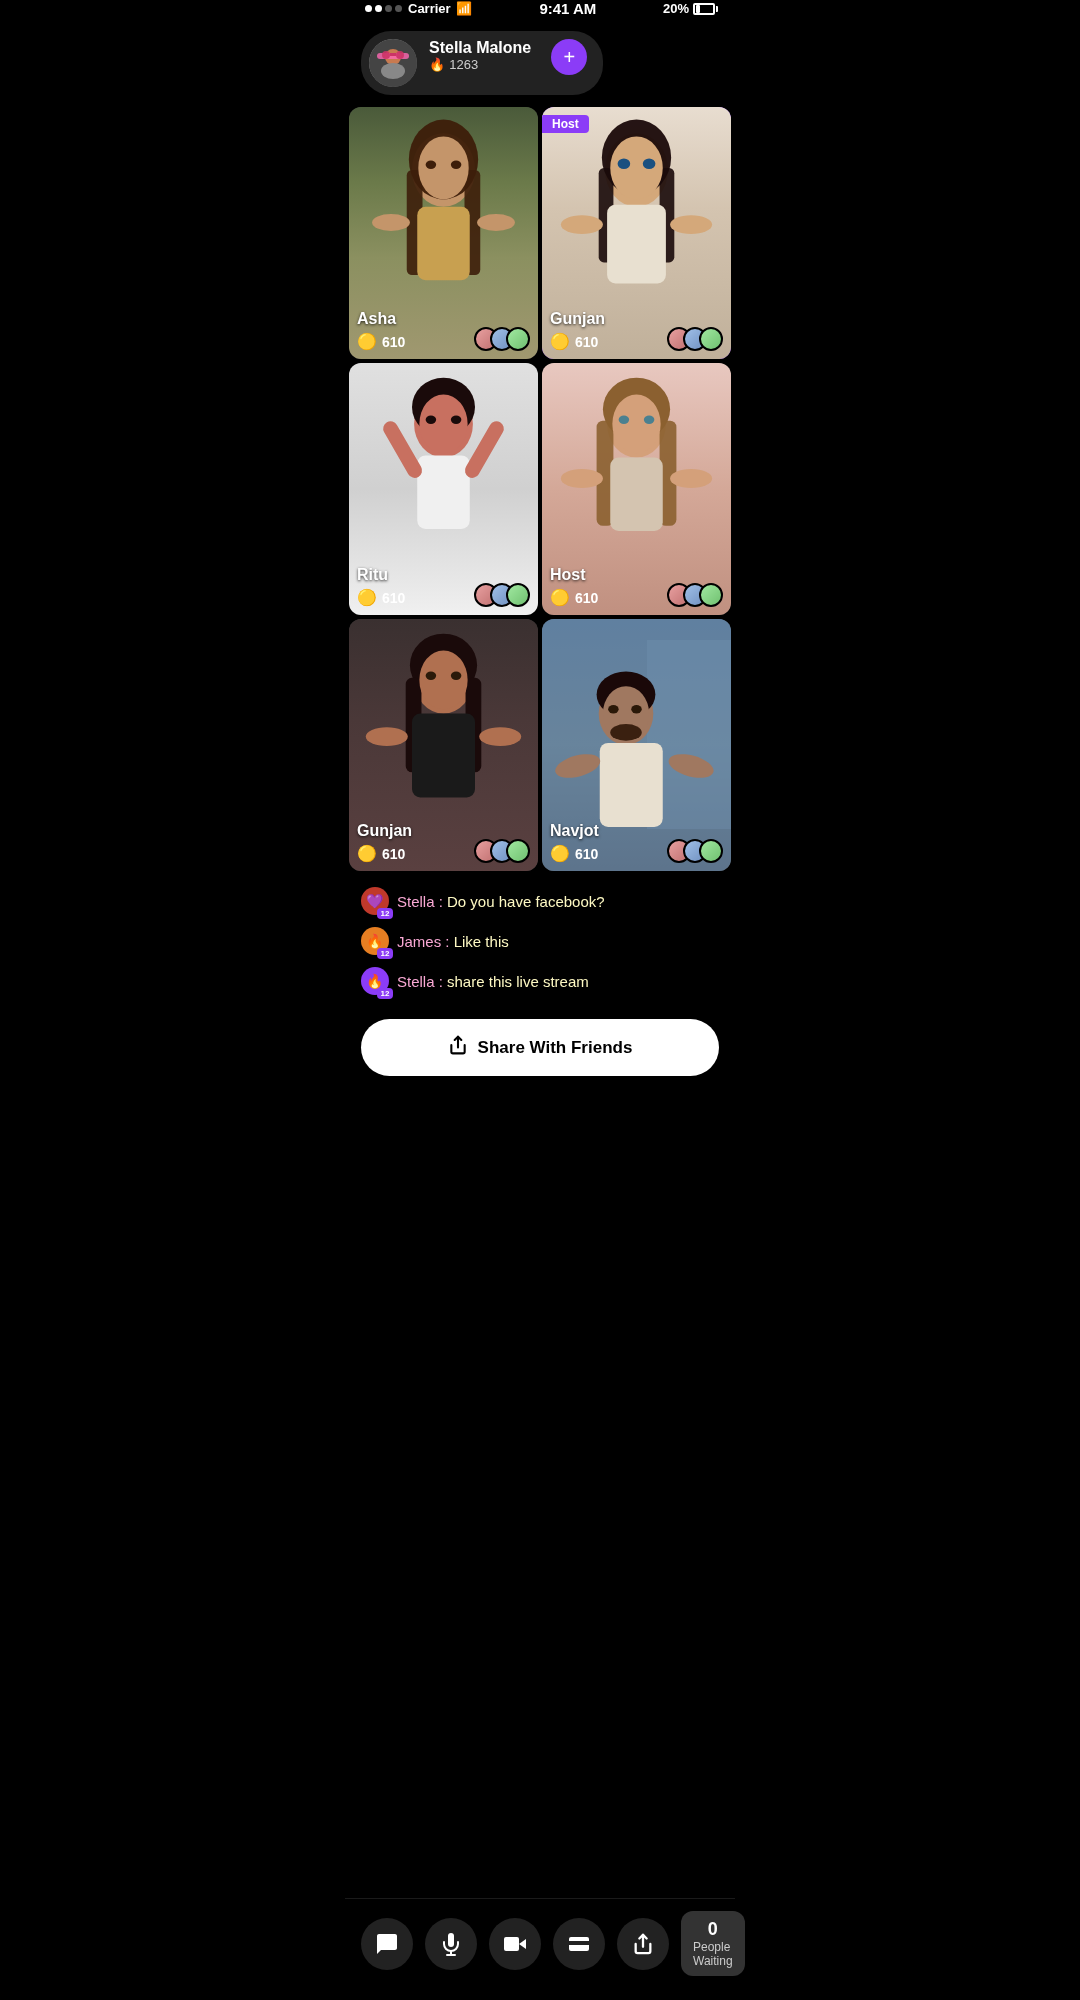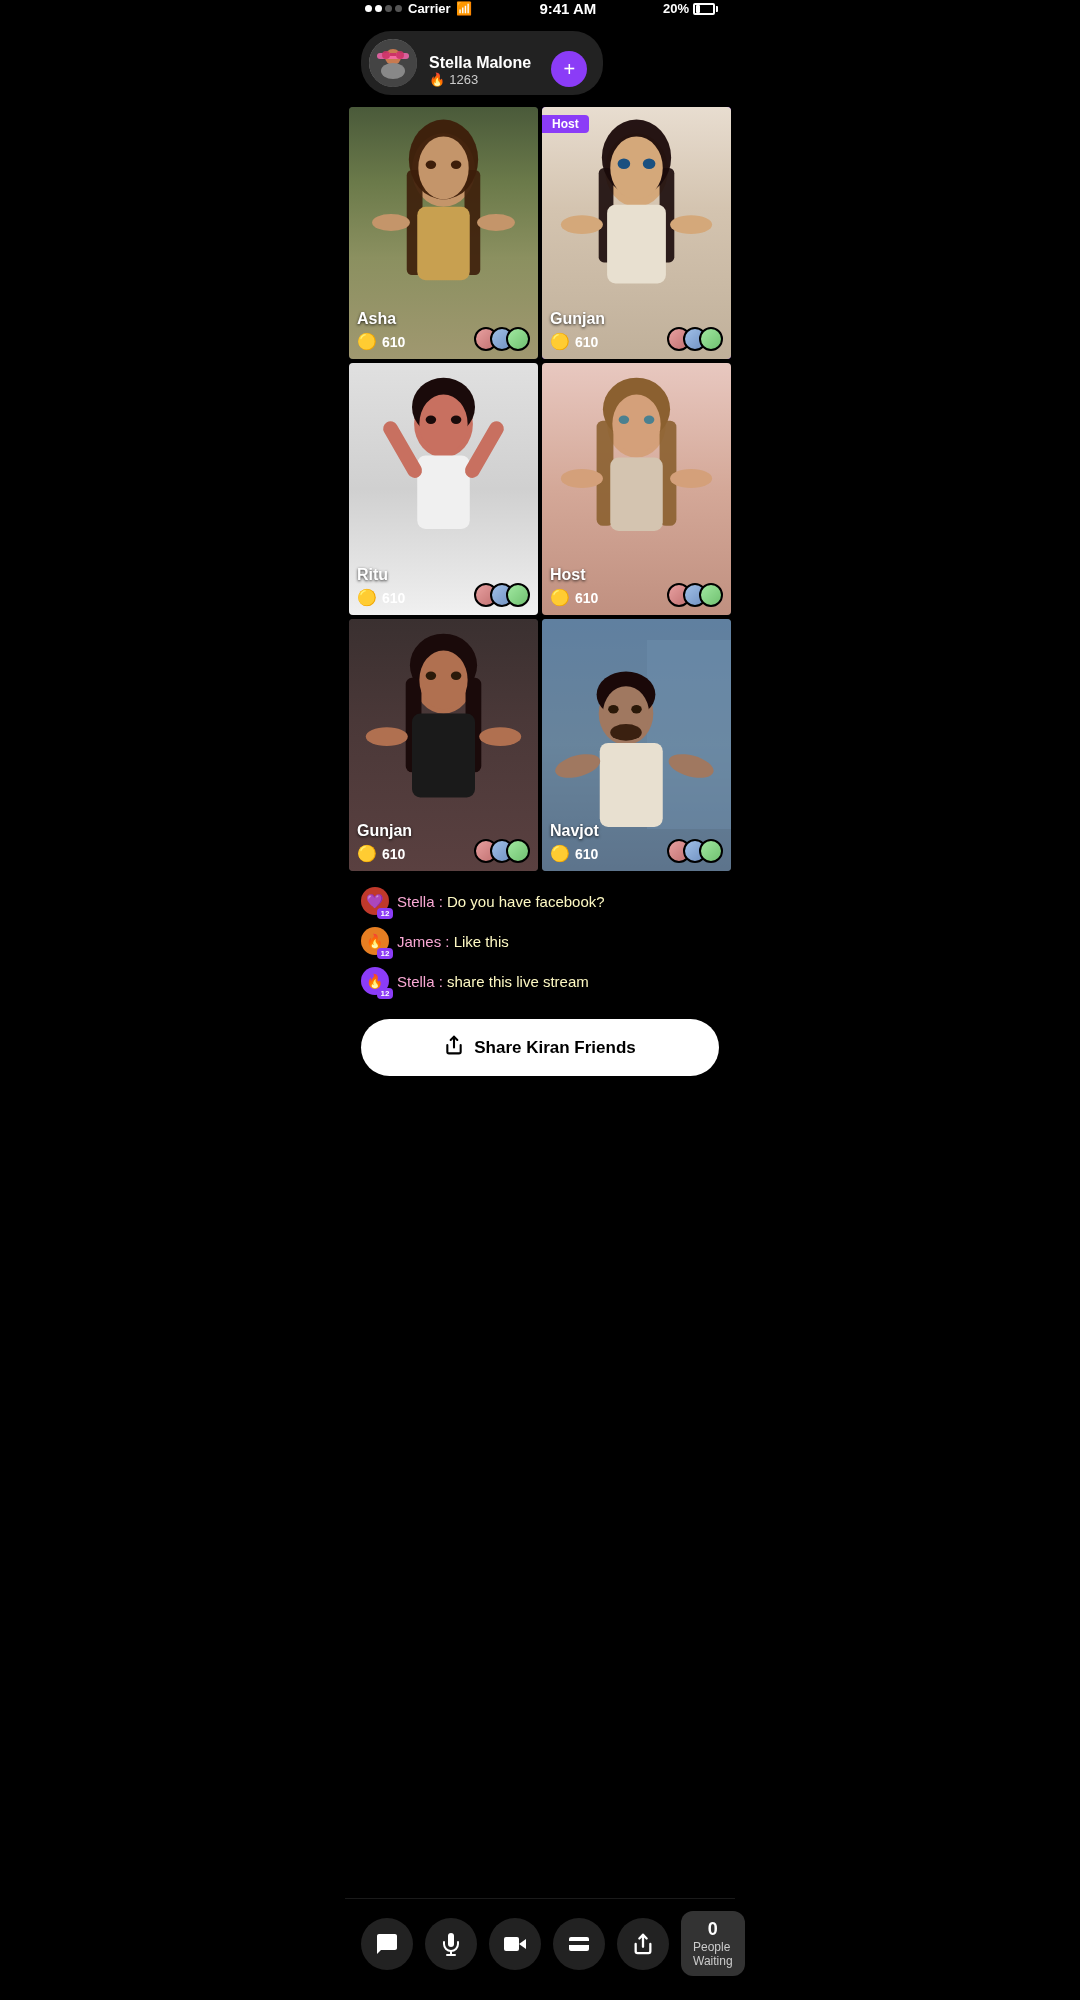"Stella Malone" .user-card { align-items: flex-end -> flex-start }
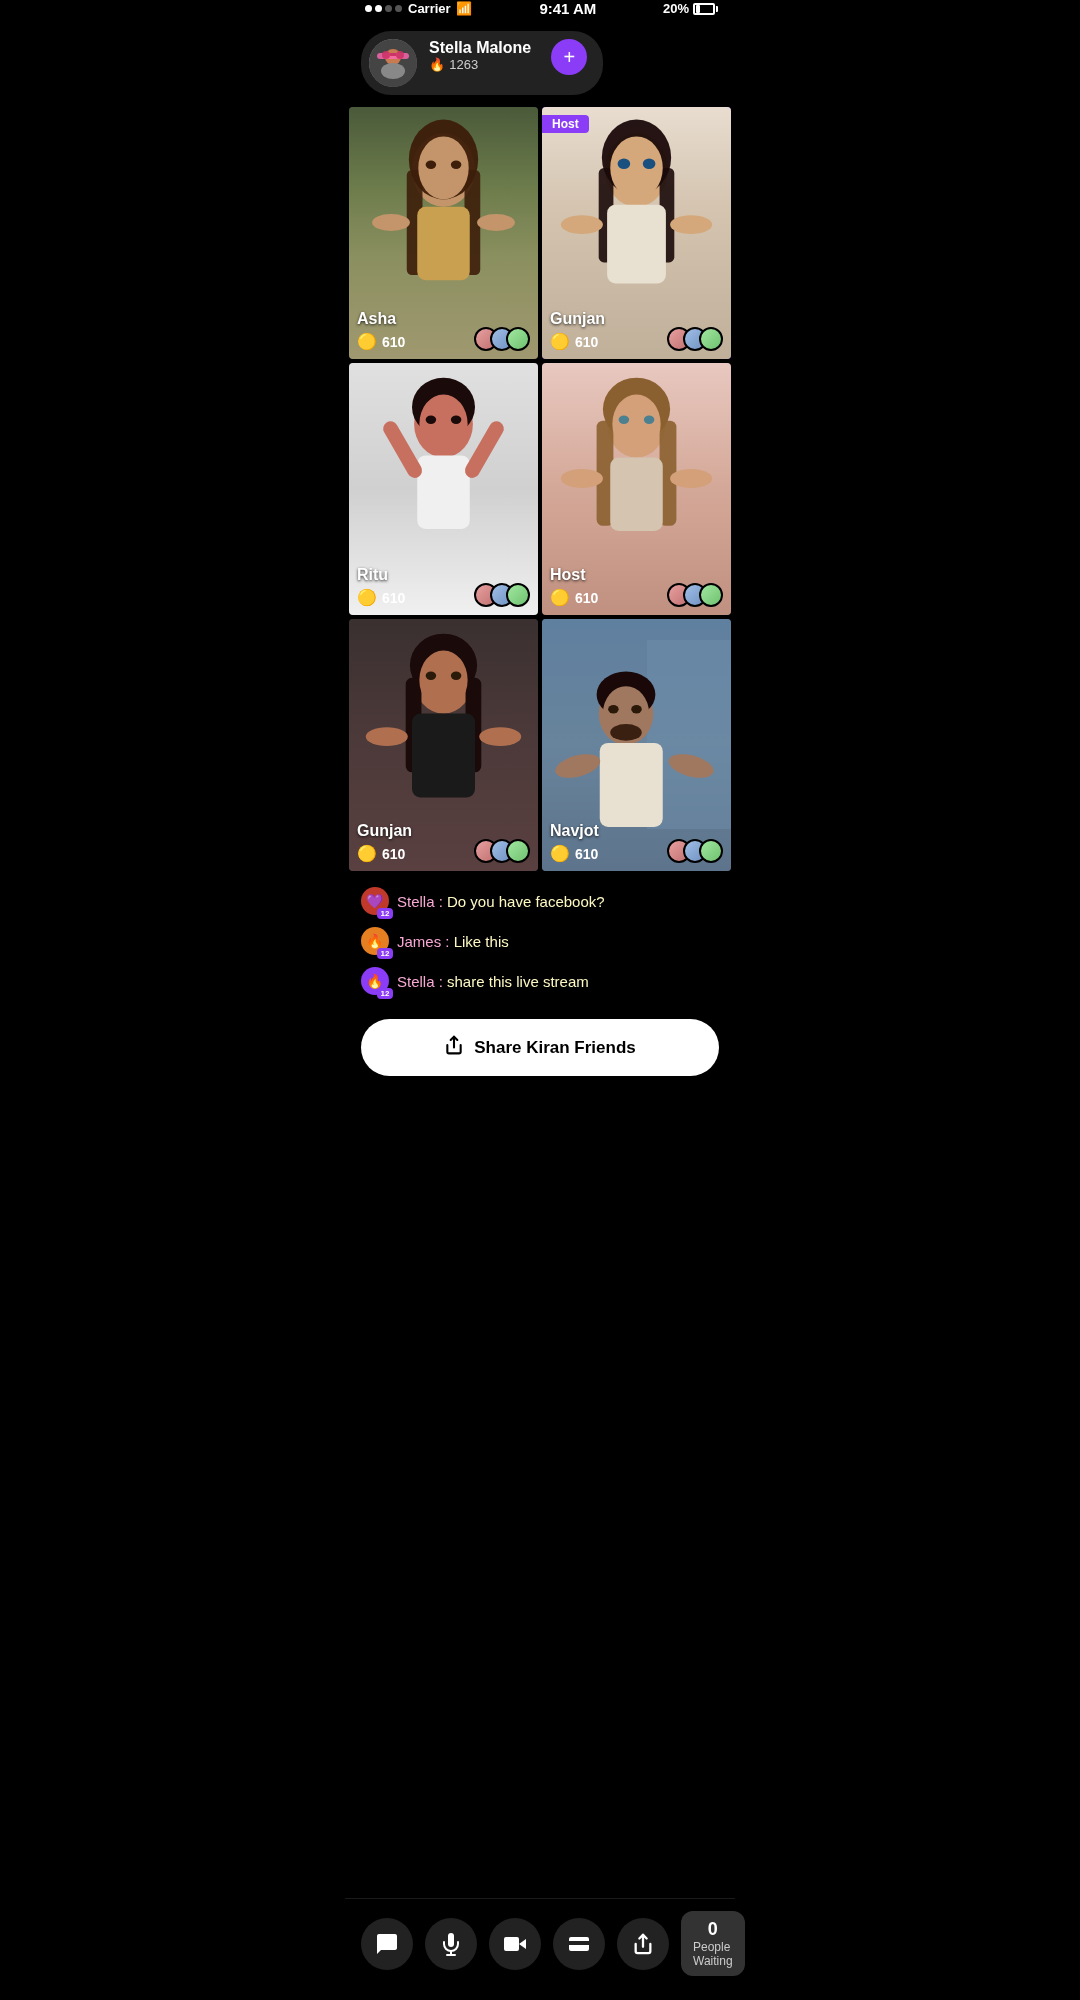"Host" .stream-cell { border-radius: 4px -> 12px }
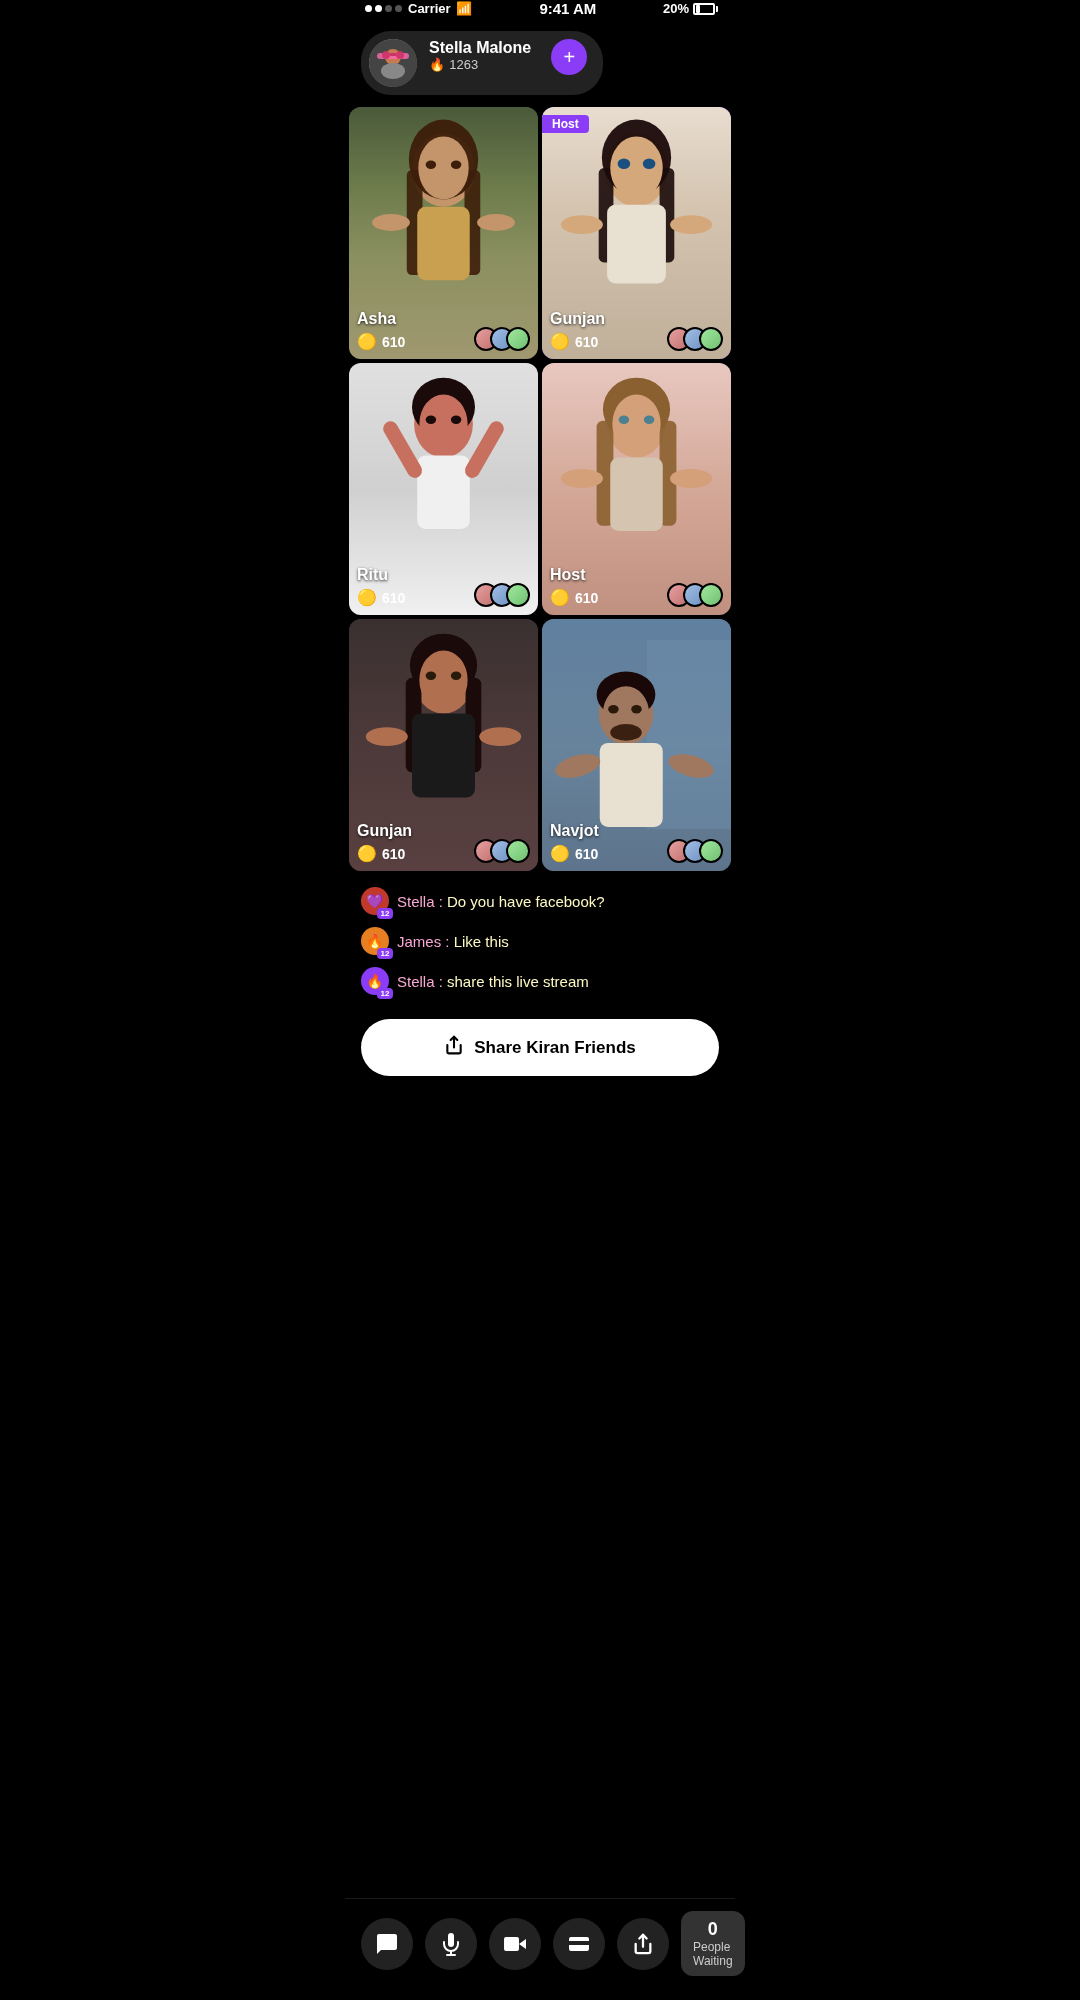"Share Kiran Friends" span { text: Kiran -> With }
